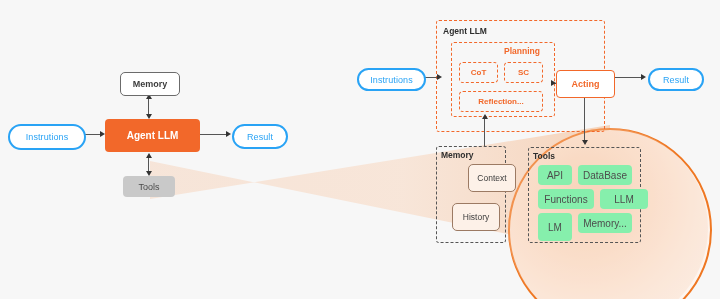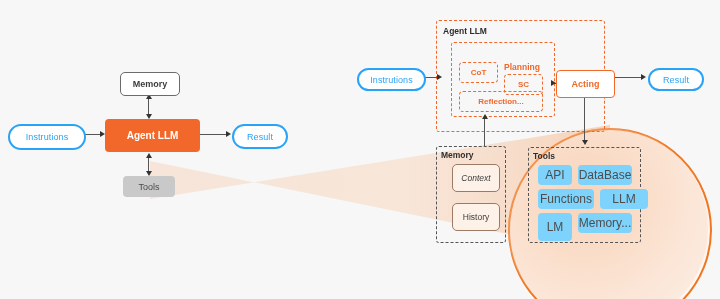"Planning" div.boxlabel { top: 62px -> 46px }
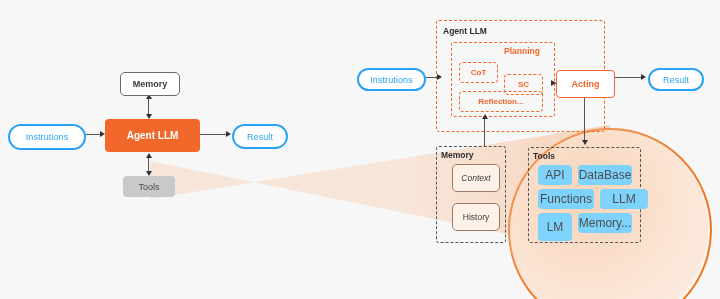"SC" div.otag { margin-top: 12px -> none }
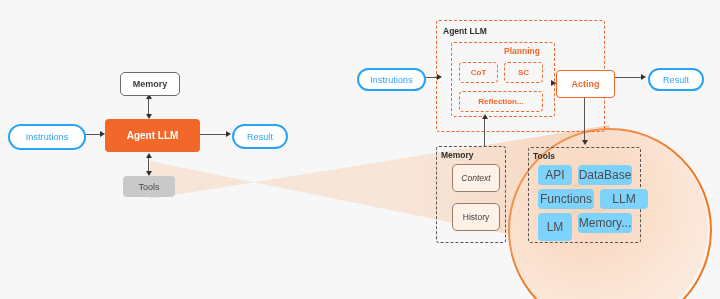"Context" div.subbox { font-style: italic -> none; left: 452px -> 468px }
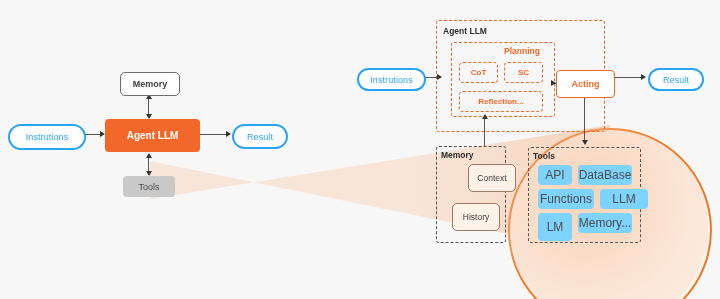"API" .tool { background: #7dd3fc -> #86efac; font-size: 12px -> 10px }
